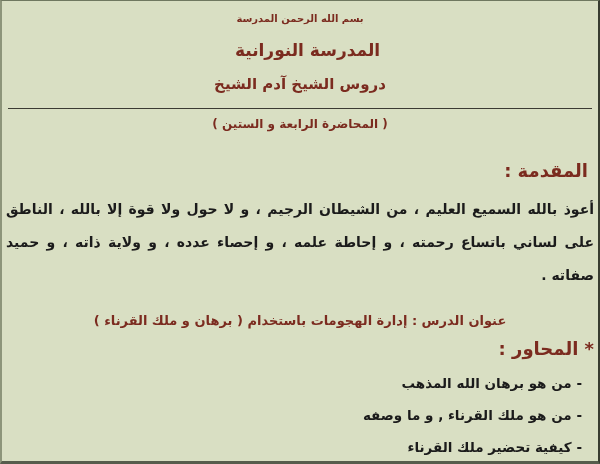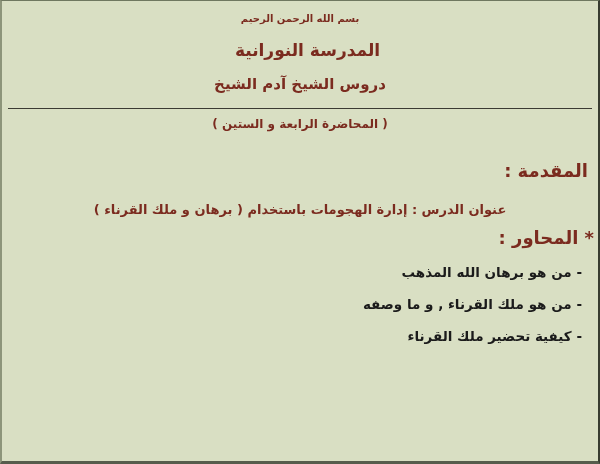"بسم الله الرحمن الرحيم" div.basmala { text: الرحيم -> المدرسة }
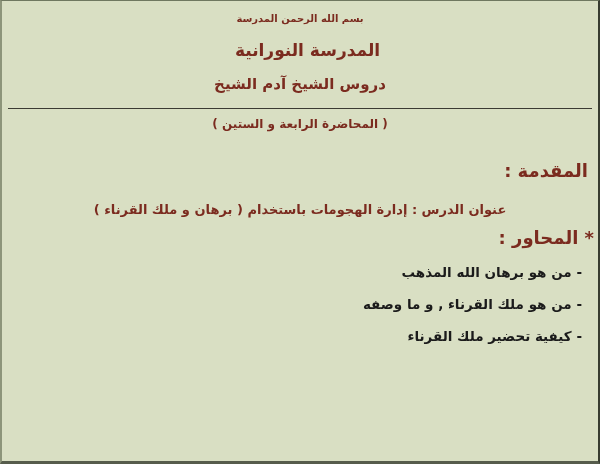"أعوذ بالله السميع العليم ،" p.intro-paragraph { html: none -> <p>أعوذ بالله السميع العليم ، من الشيطان الرجيم ، و لا حول ولا قوة إلا بالله ، الناطق على لساني باتساع رحمته ، و إحاطة علمه ، و إحصاء عدده ، و ولاية ذاته ، و حميد صفاته .</p> }
